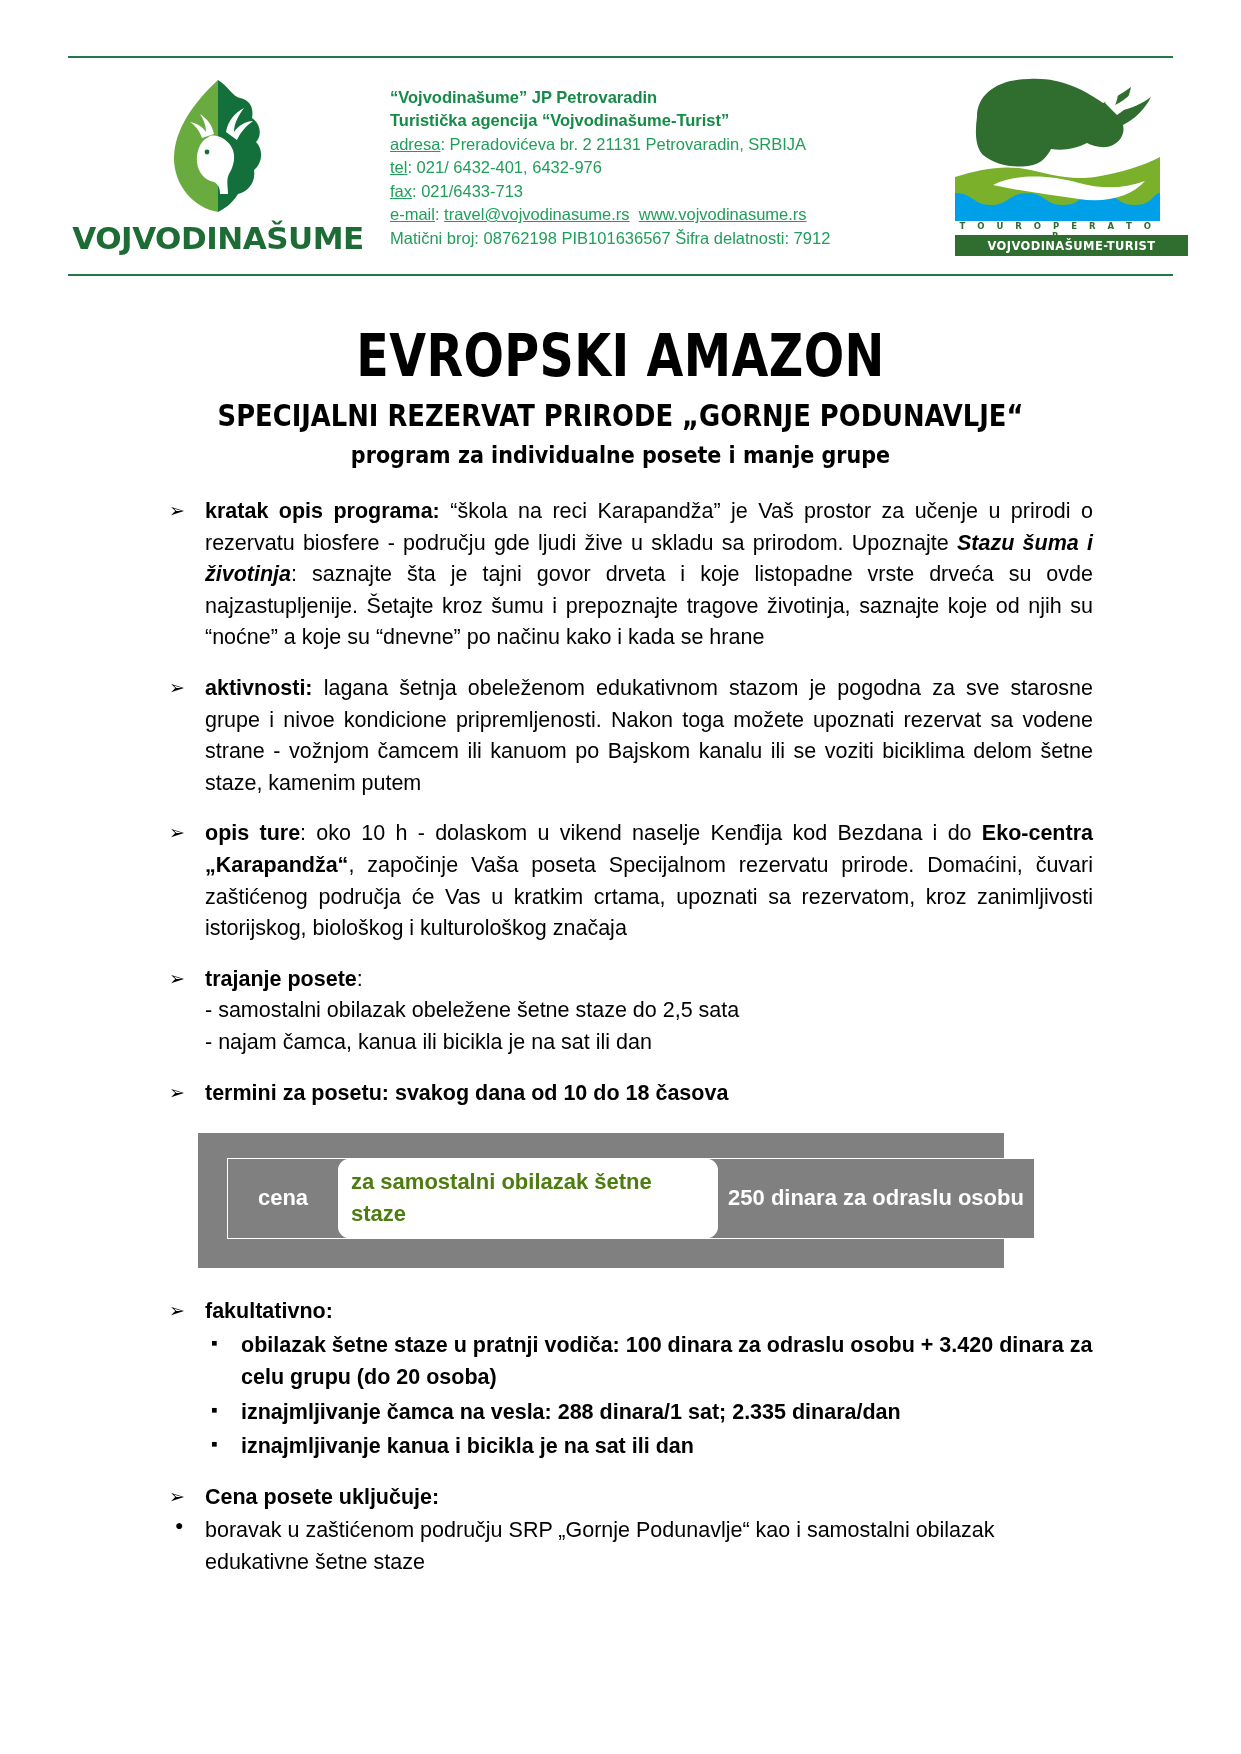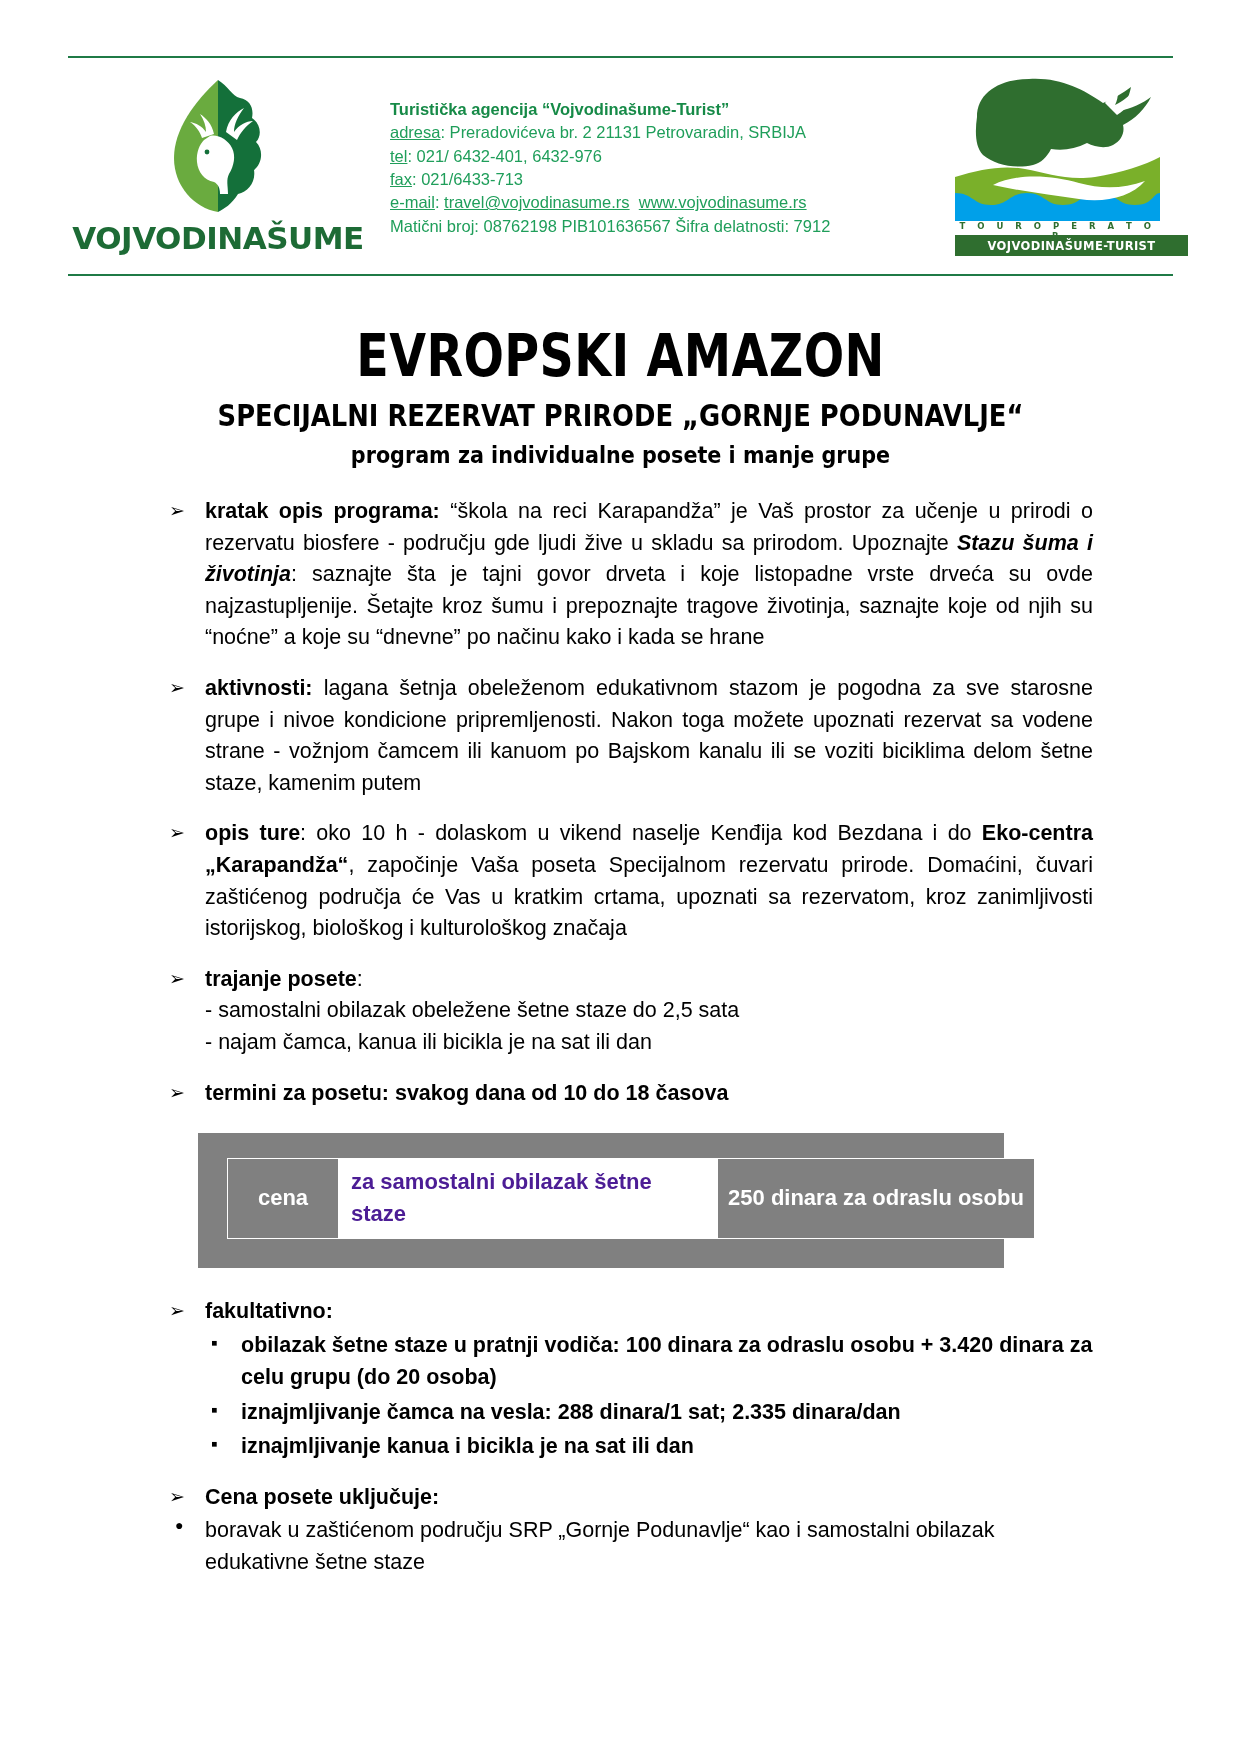"“Vojvodinašume” JP Petrovaradin" div.ln { html: none -> <div>“Vojvodinašume” JP Petrovaradin</div> }
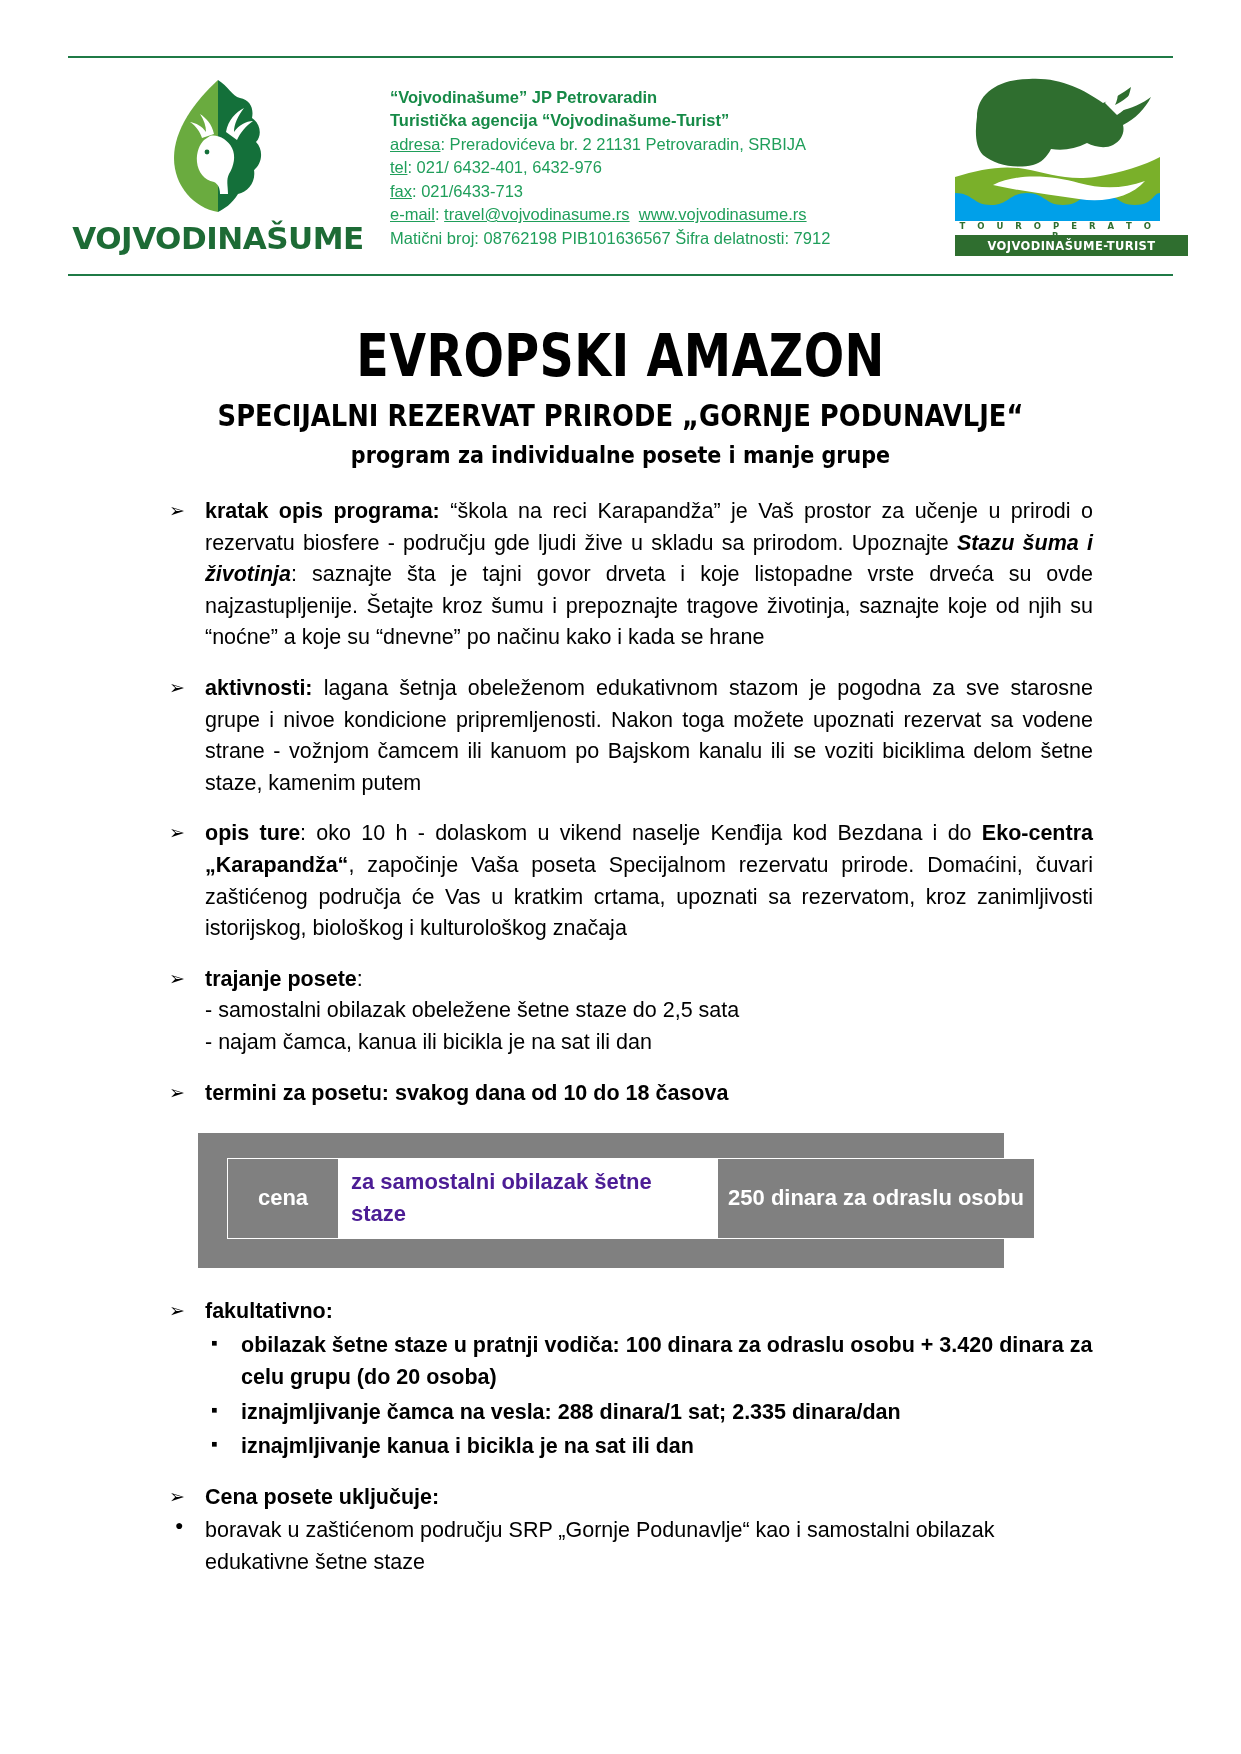"za samostalni obilazak šetne staze" .pc-desc { border-radius: none -> 11px; color: #4c1d95 -> #4d7c0f }
